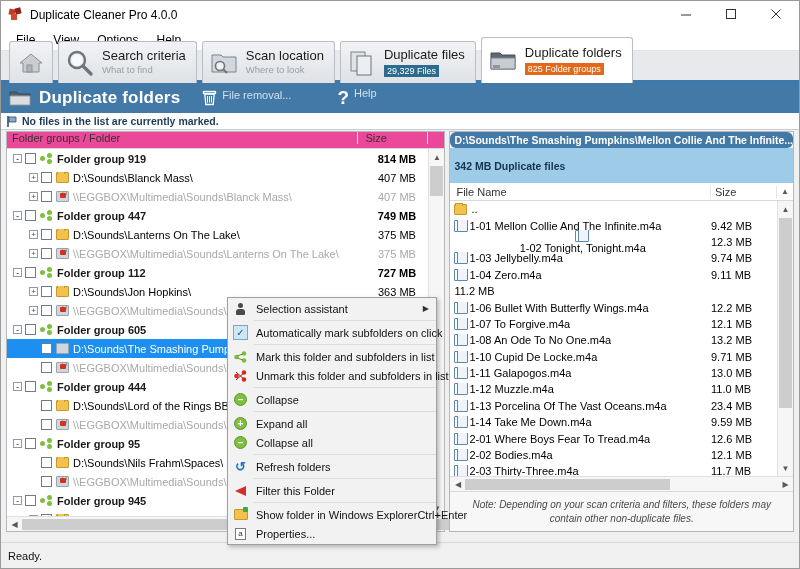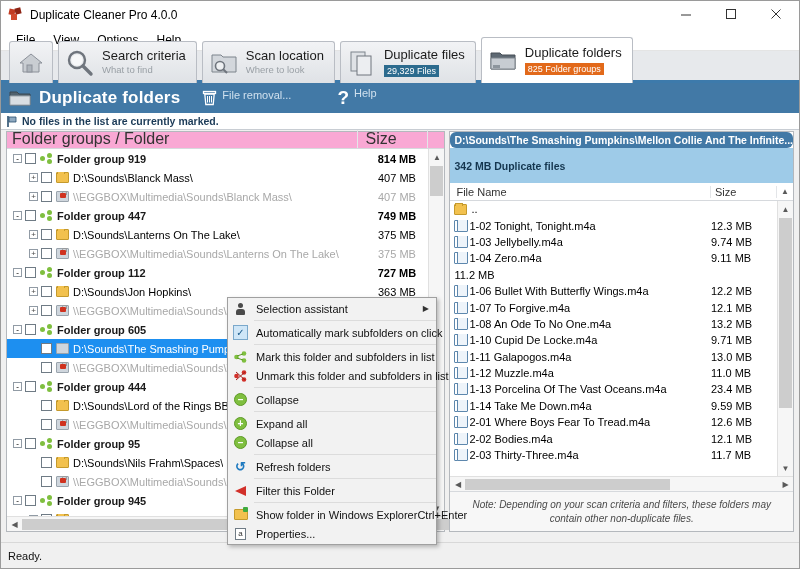"Folder groups / Folder" .colhdr { align-items: flex-end -> flex-start; background: #f9a8d4 -> #ec4899; font-size: 16px -> 11px }
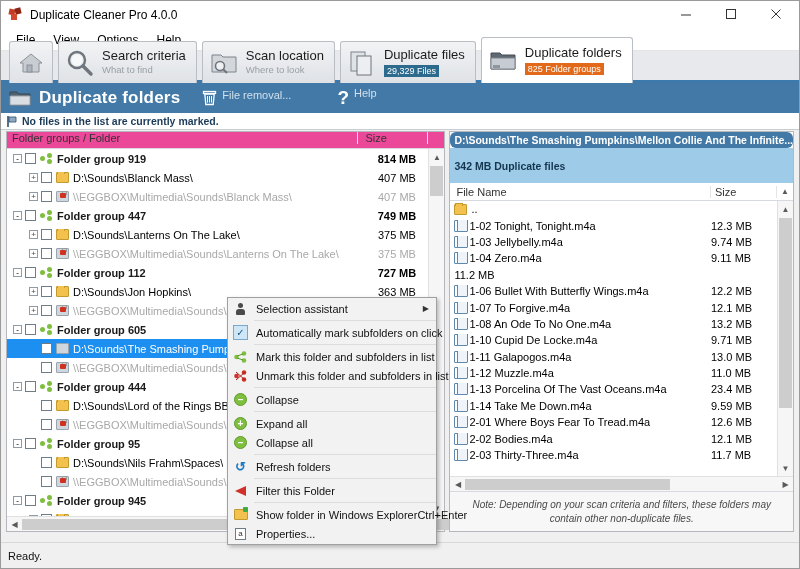"1-01 Mellon Collie And The" div.frow { html: none -> <div> <div> <span></span> <span>1-01 Mellon Collie And The Infinite.m4a</span> </div> <div>9.42 MB</div> </div> }
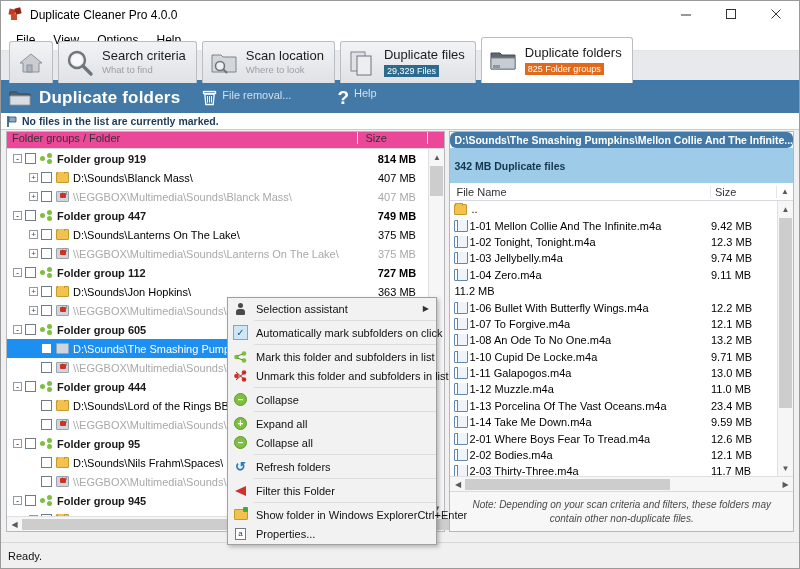"1-02 Tonight, Tonight.m4a" div.fn { flex-direction: none -> column }
